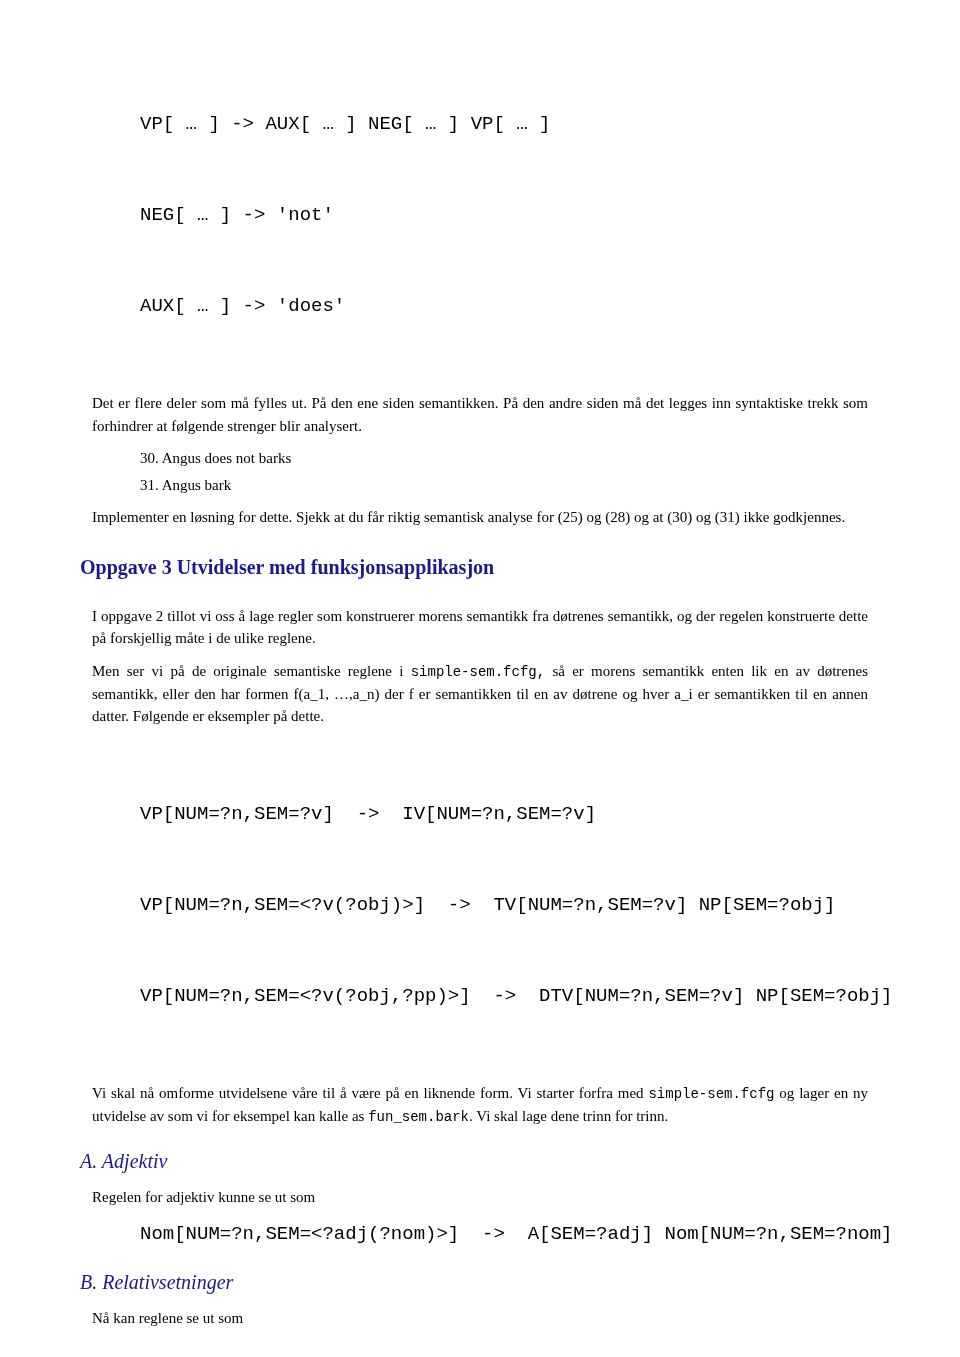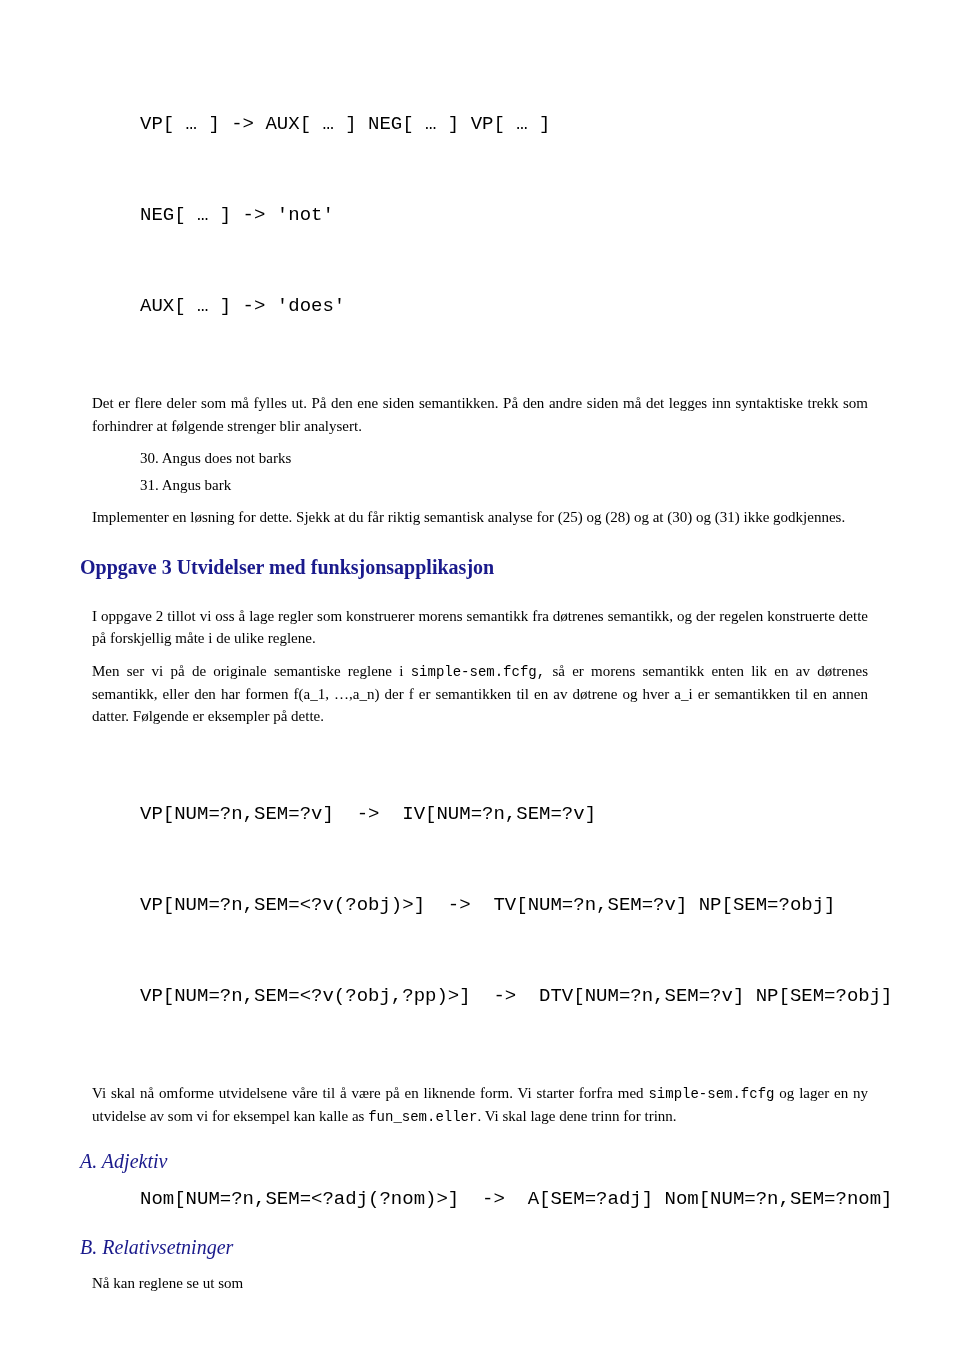"fun_sem.eller" span.inline-code { text: sem.eller -> sem.bark }
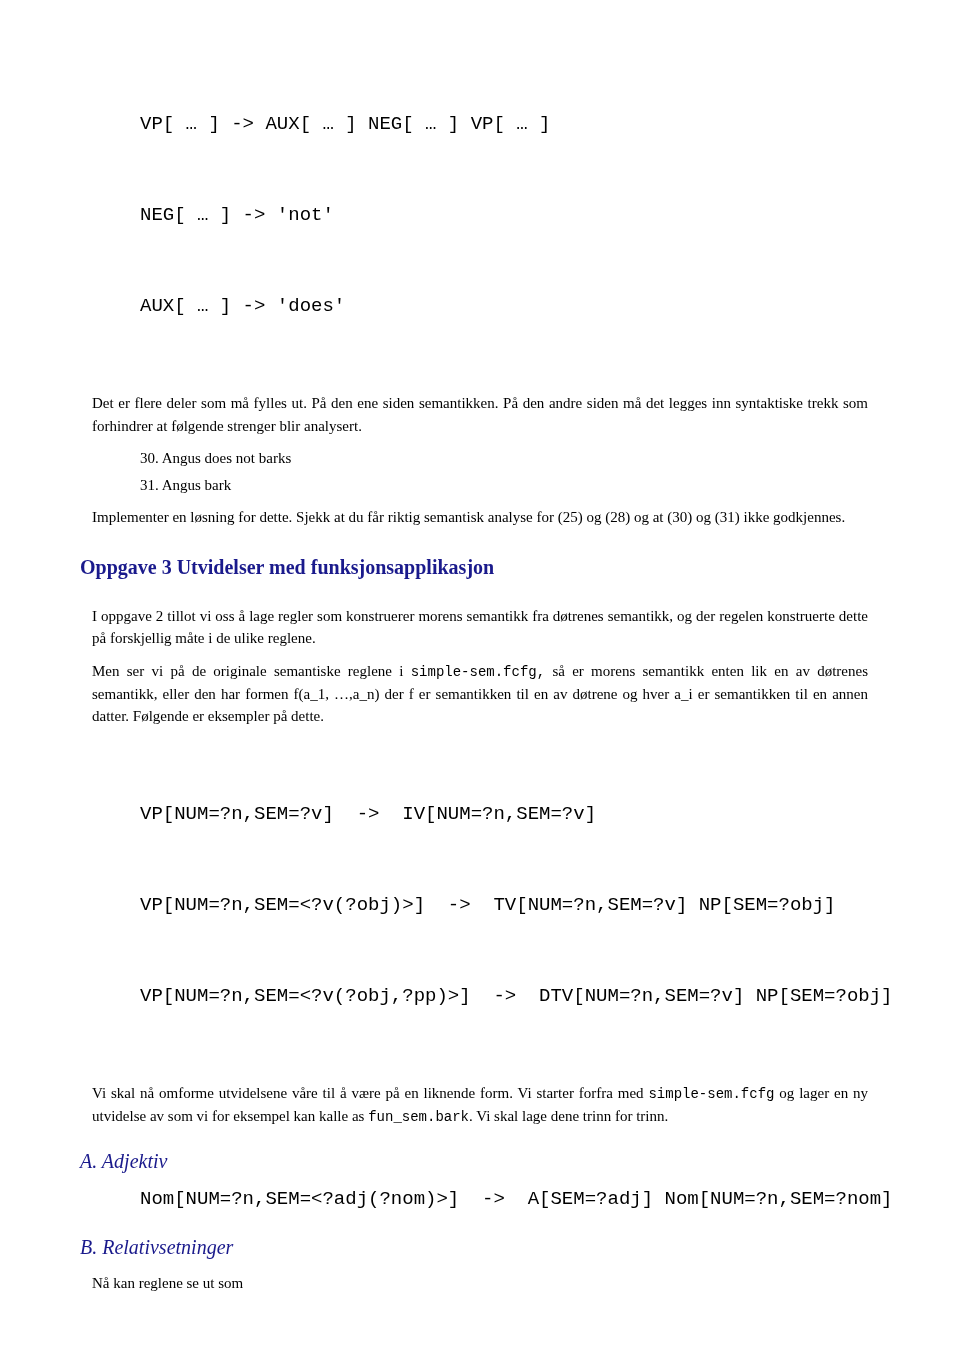"Regelen for adjektiv kunne se" p.paragraph { html: none -> <p>Regelen for adjektiv kunne se ut som</p> }
